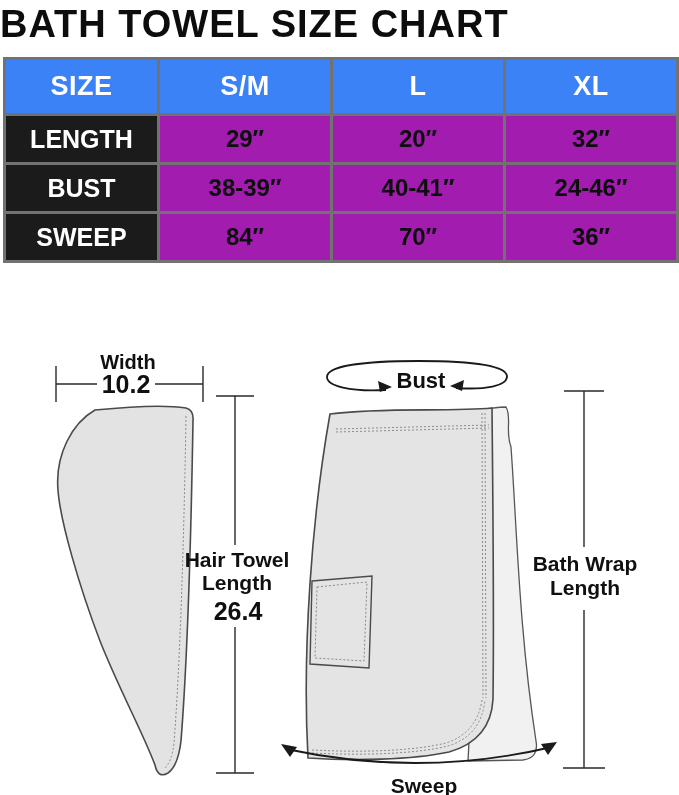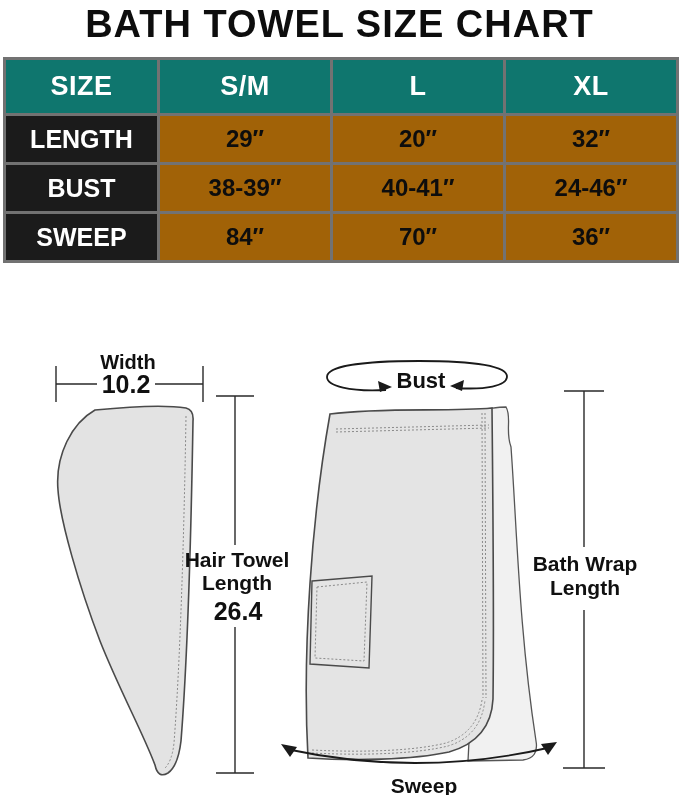"BATH TOWEL SIZE CHART" .title { text-align: center -> none }
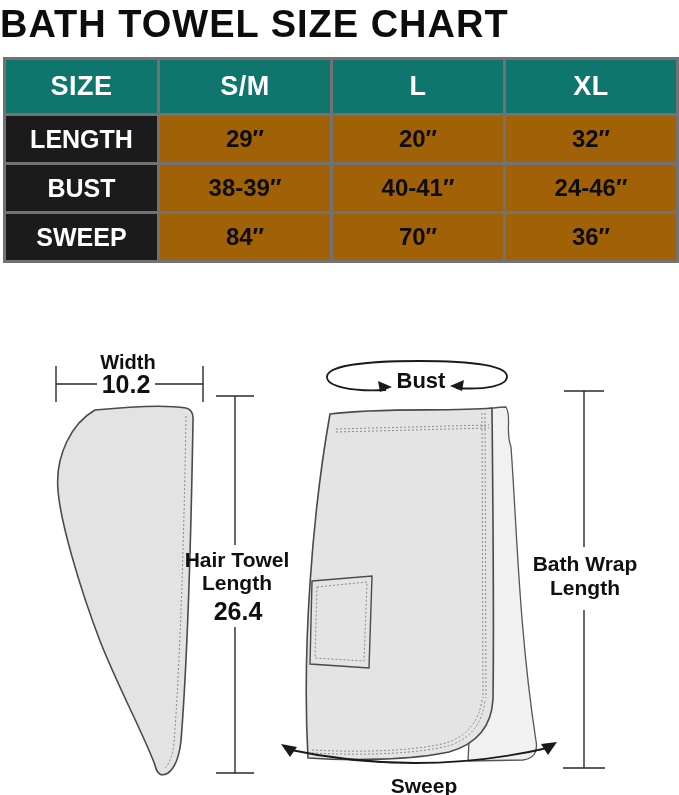"SIZE" table.size-table .dark { background: #0f766e -> #3b82f6 }
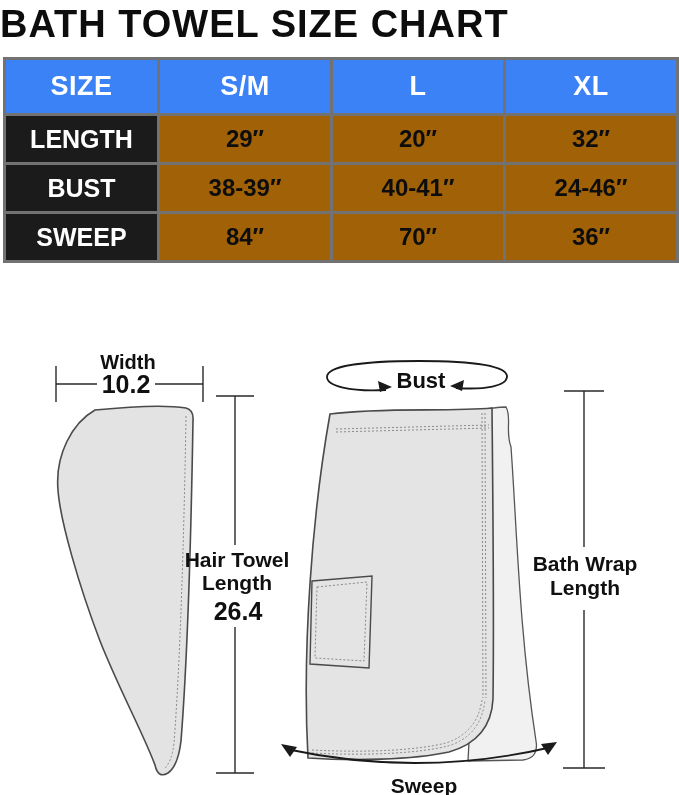"29″" table.size-table tbody td { background: #a16207 -> #a21caf }
